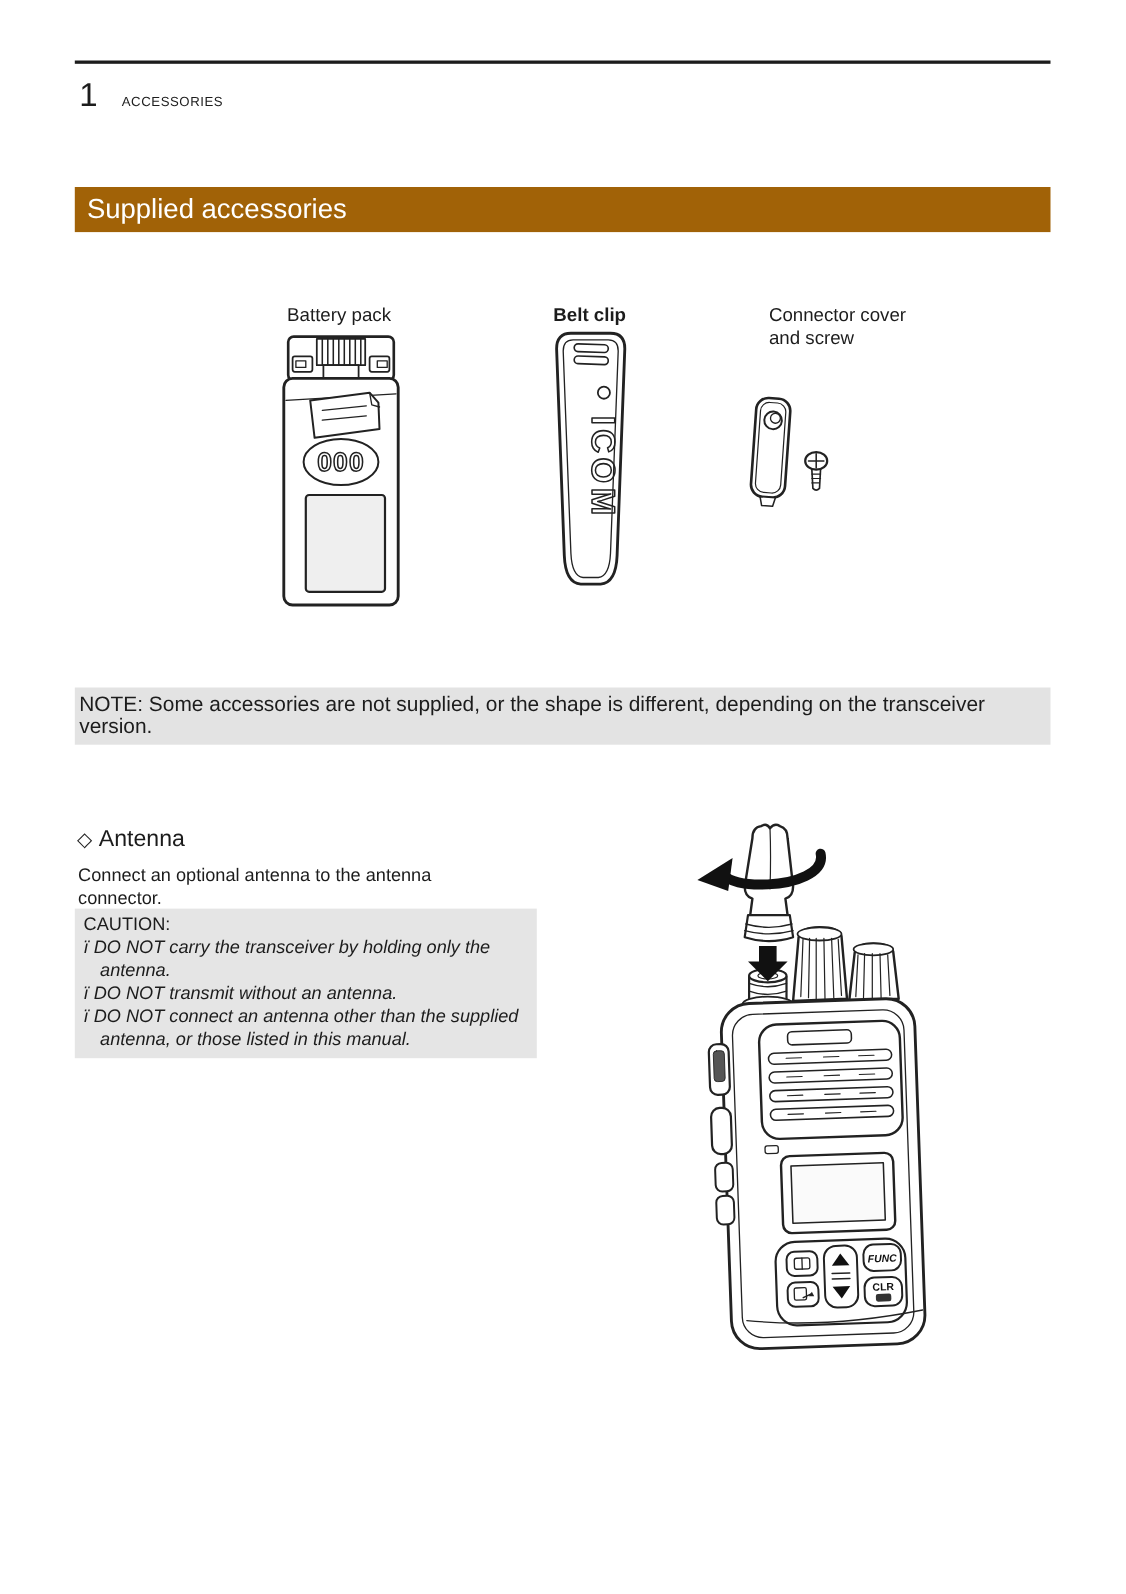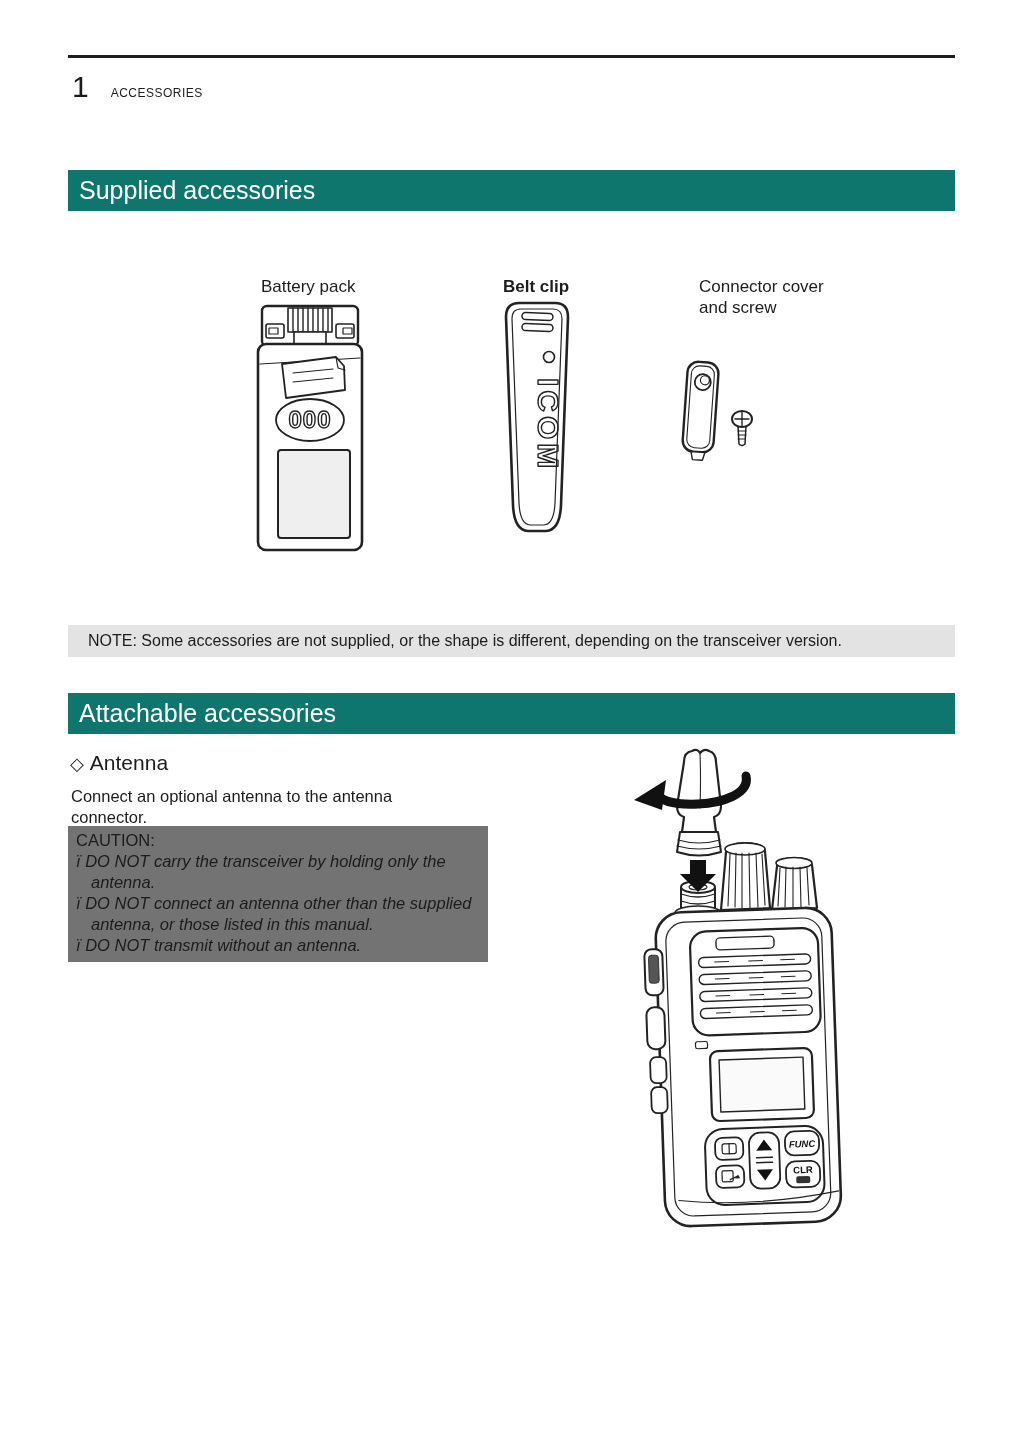"Supplied accessories" .banner { background: #0f766e -> #a16207 }
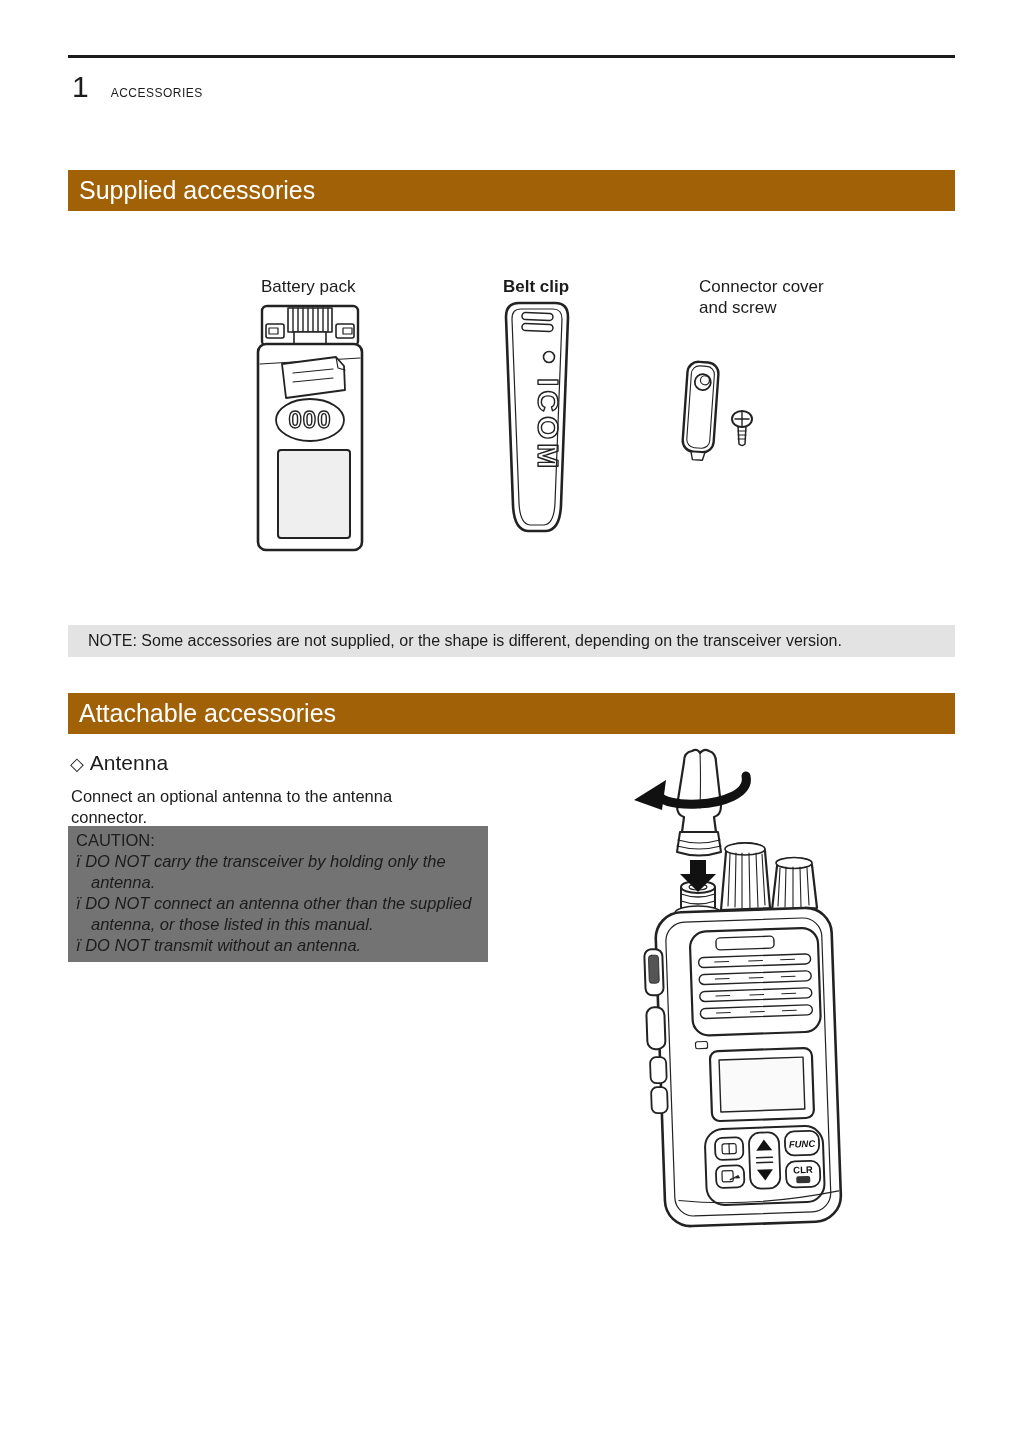"NOTE: Some accessories are not" .note-box { font-size: 16px -> 19px; padding: 6px 20px -> 6px 4px }
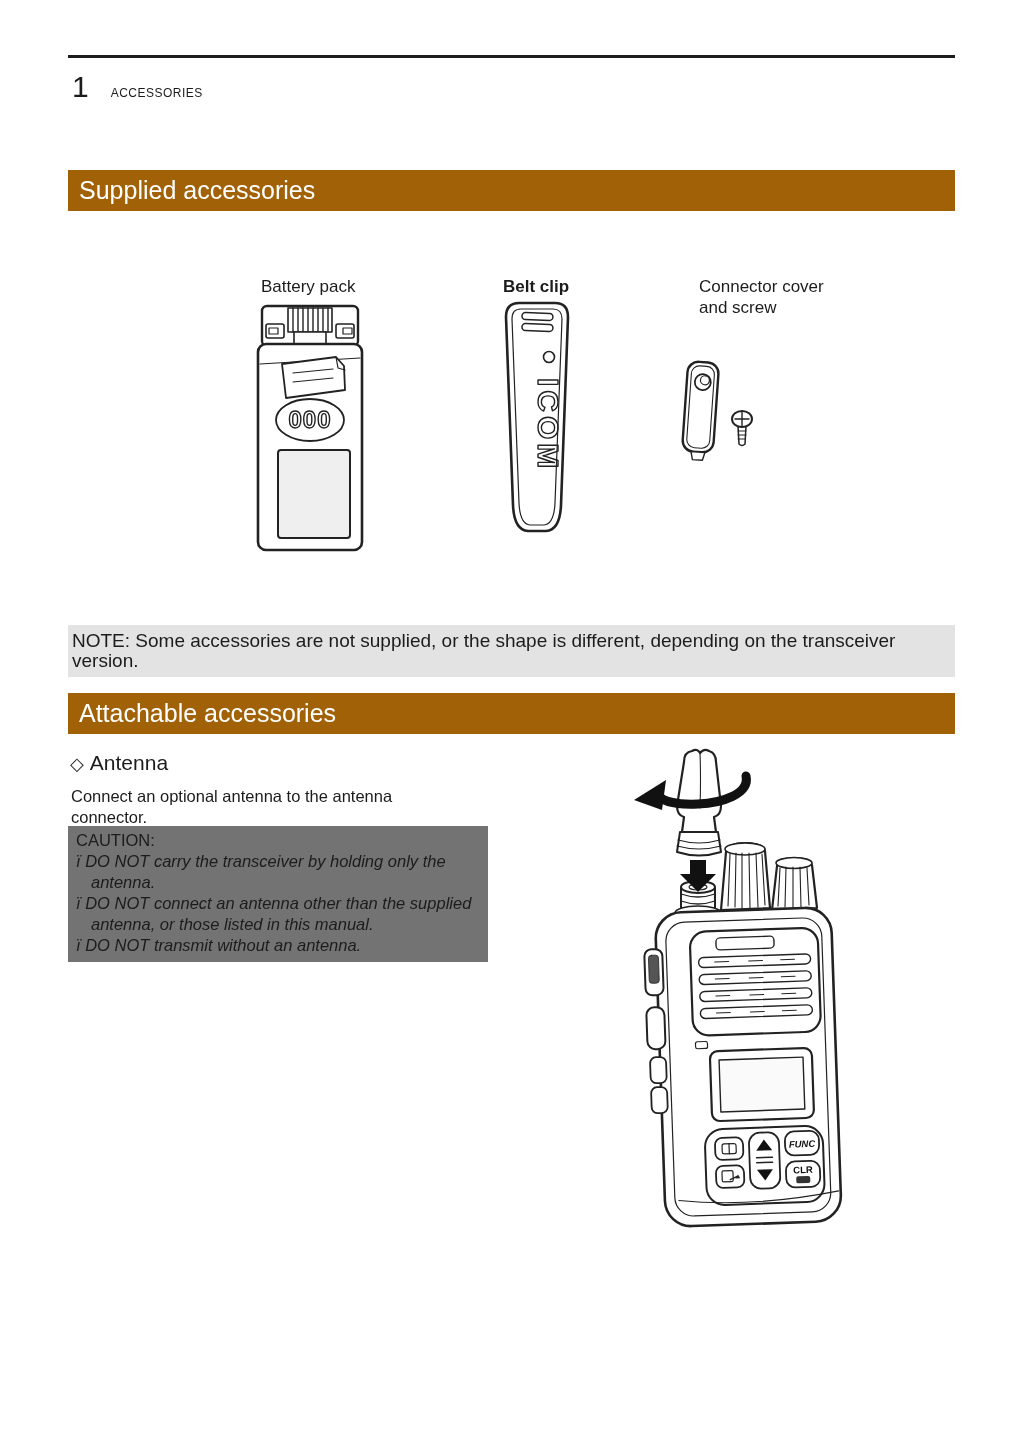"Attachable accessories" div.banner { html: <div>Attachable accessories</div> -> none }
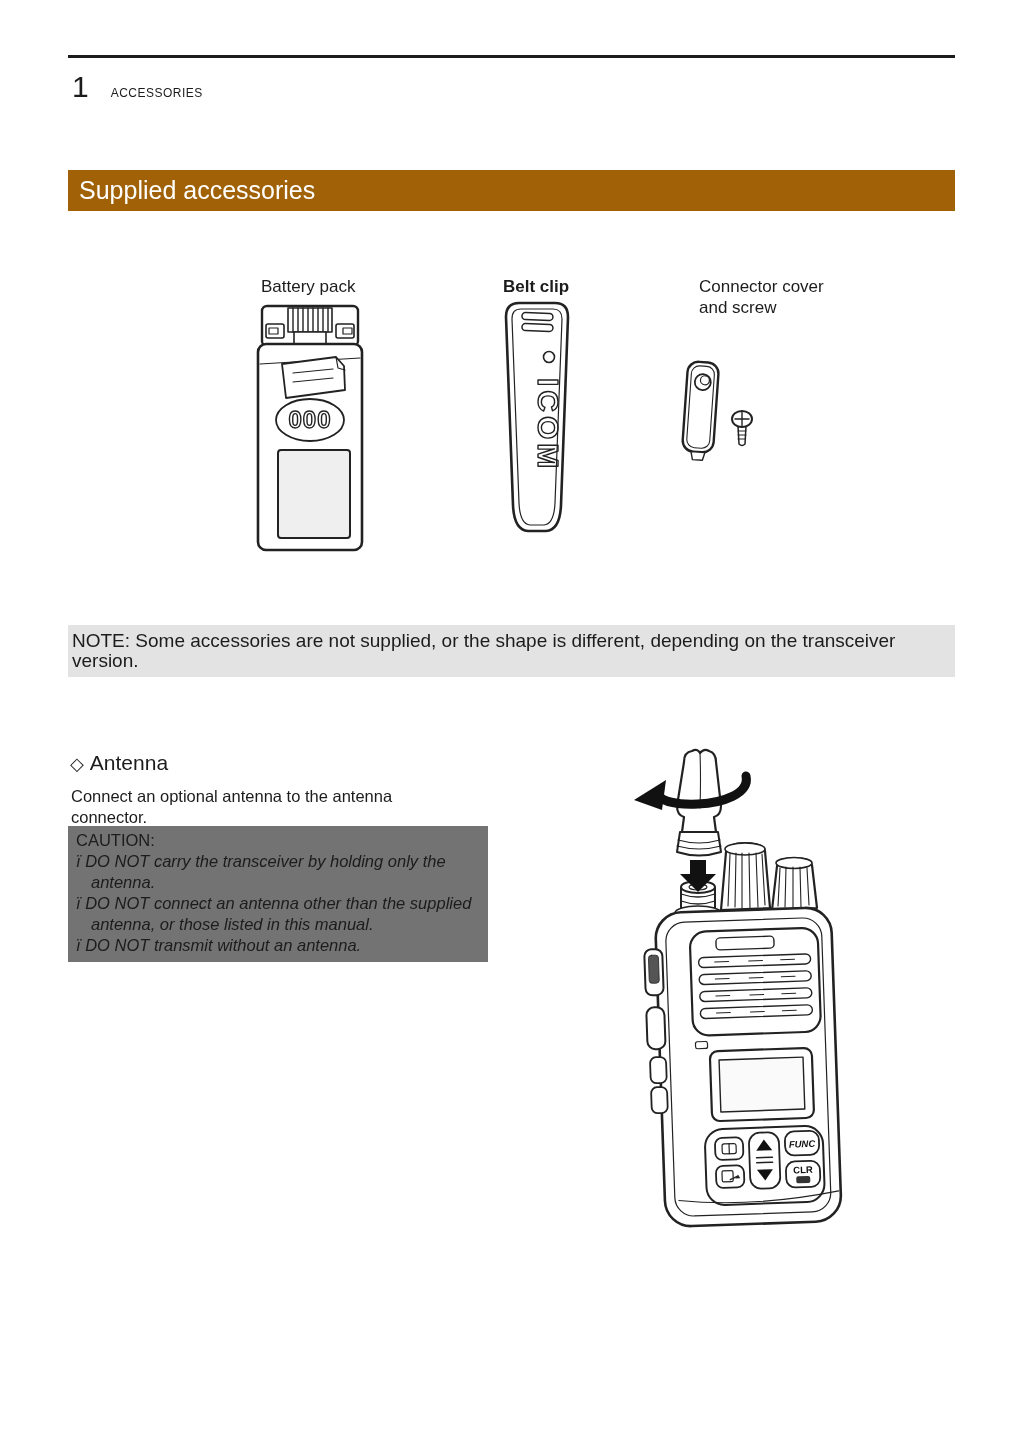"CAUTION:" .caution-box { background: #737373 -> #e5e5e5 }
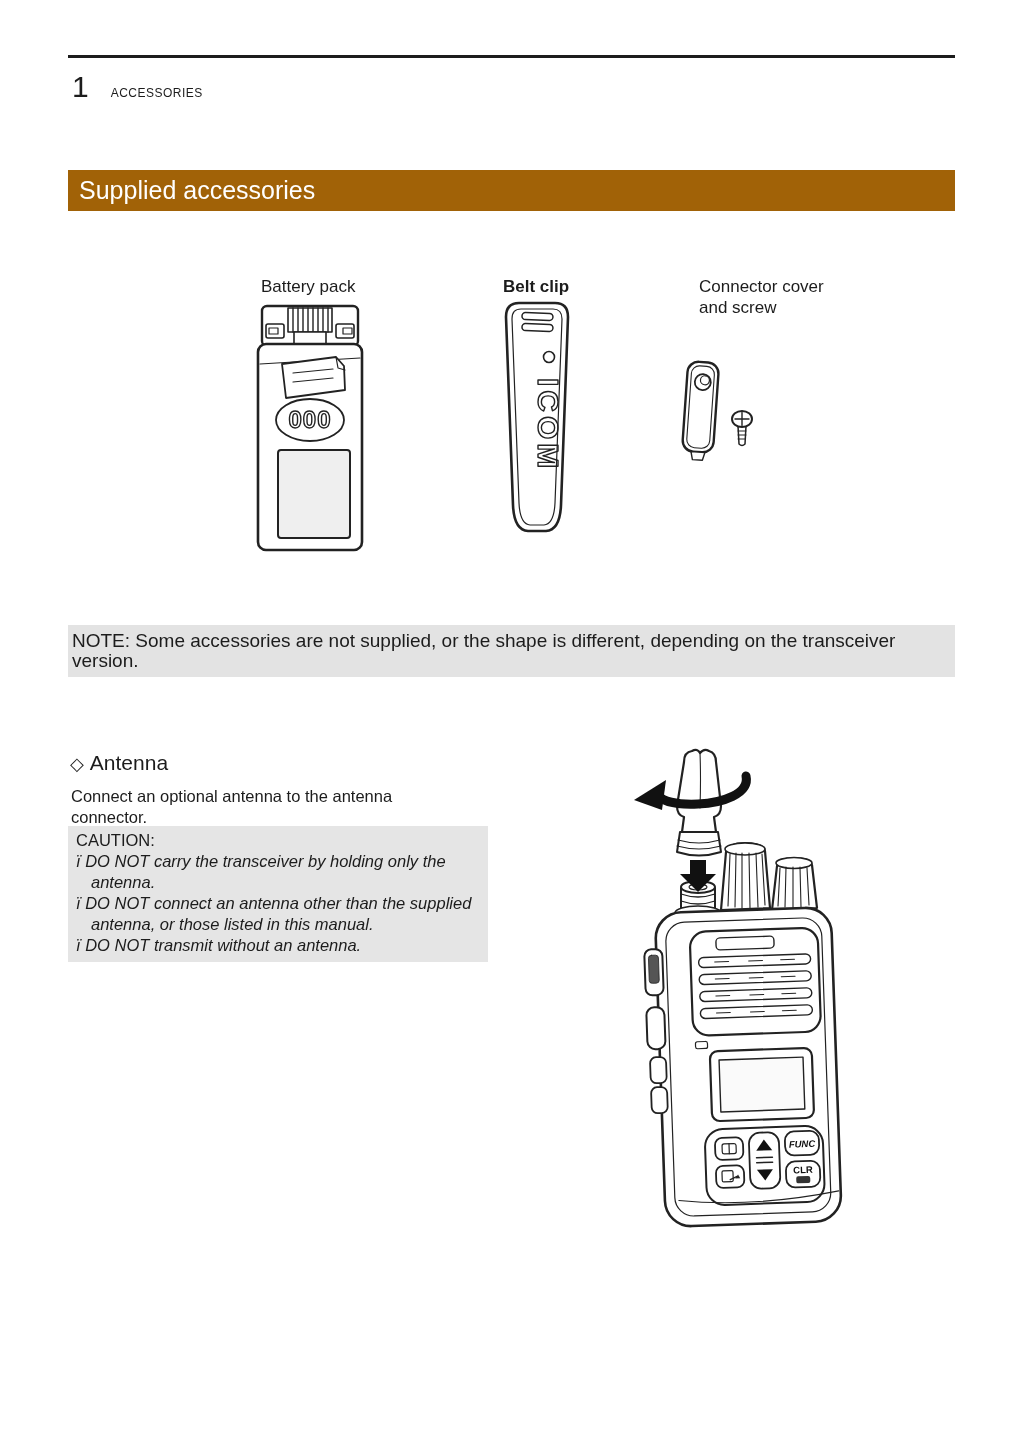"ï DO NOT connect an" div.caution-item { order: before "ï DO NOT transmit without" -> after "ï DO NOT transmit without" }
